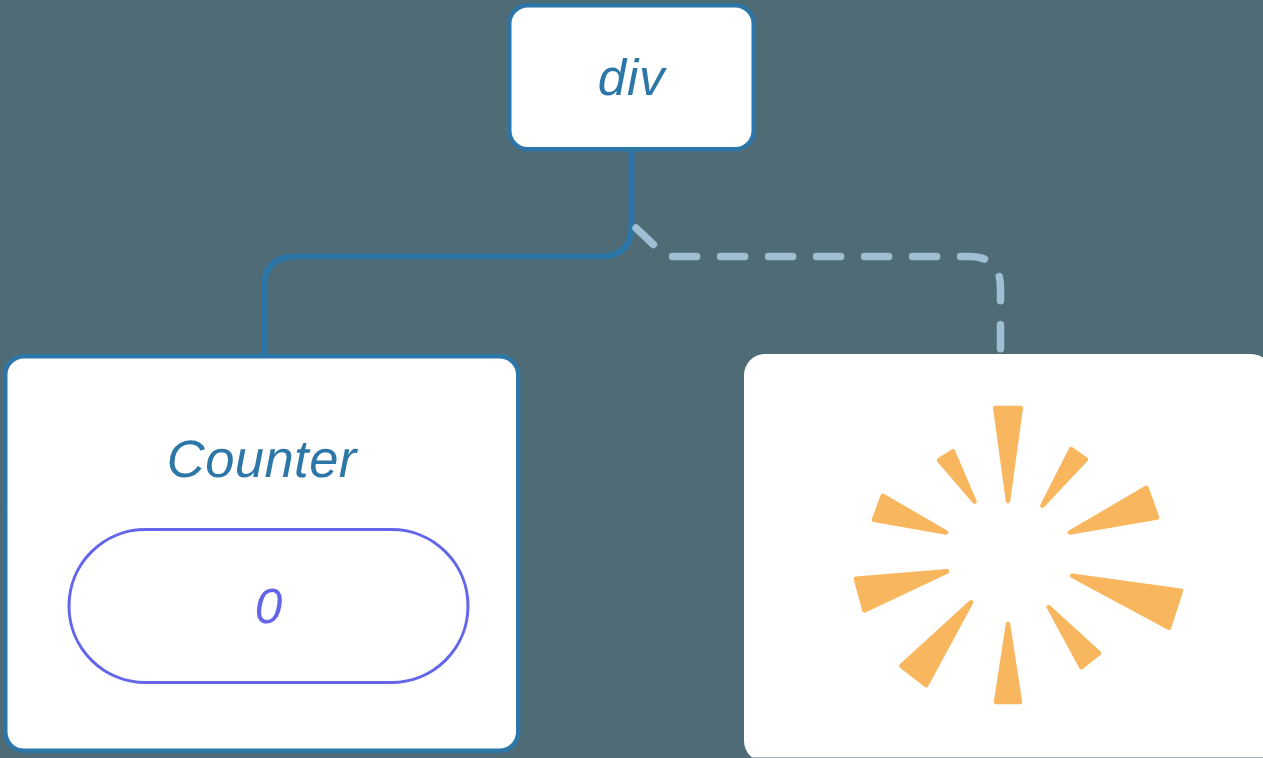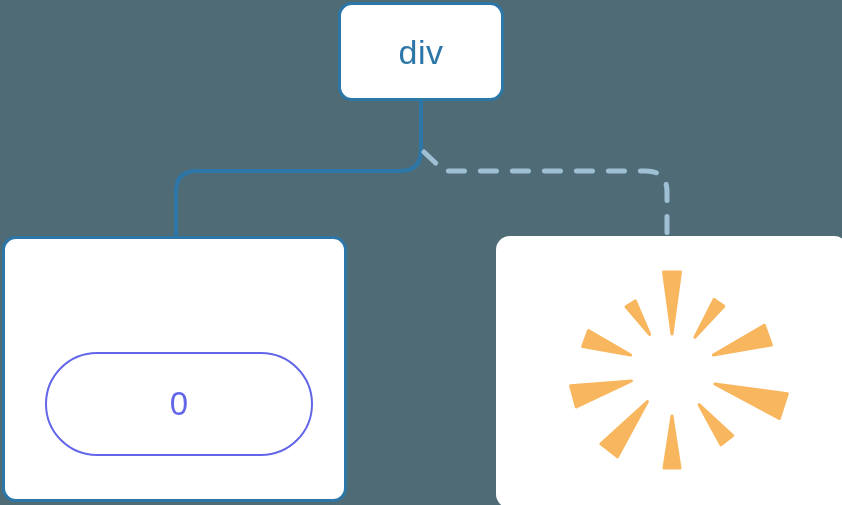"div" .node { font-style: none -> italic }
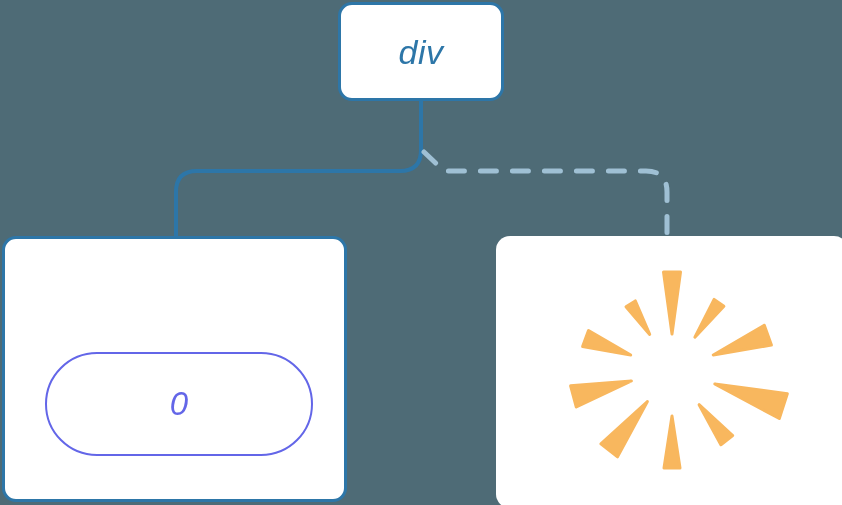"Counter" div.counter-title { html: none -> <div>Counter</div> }
